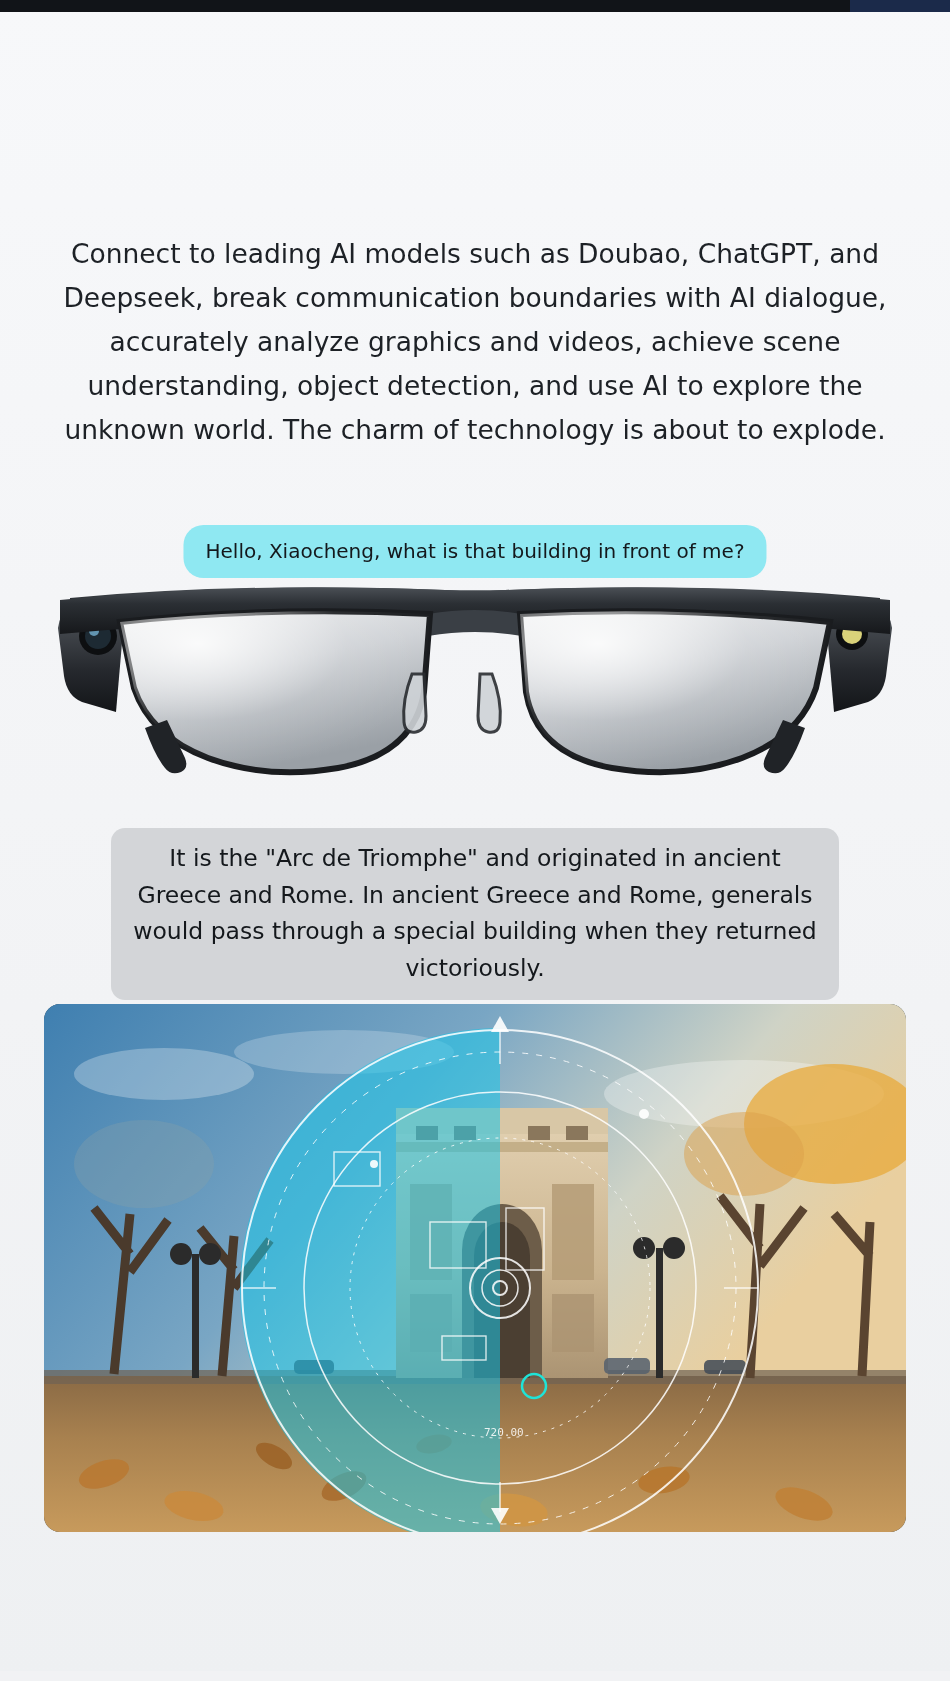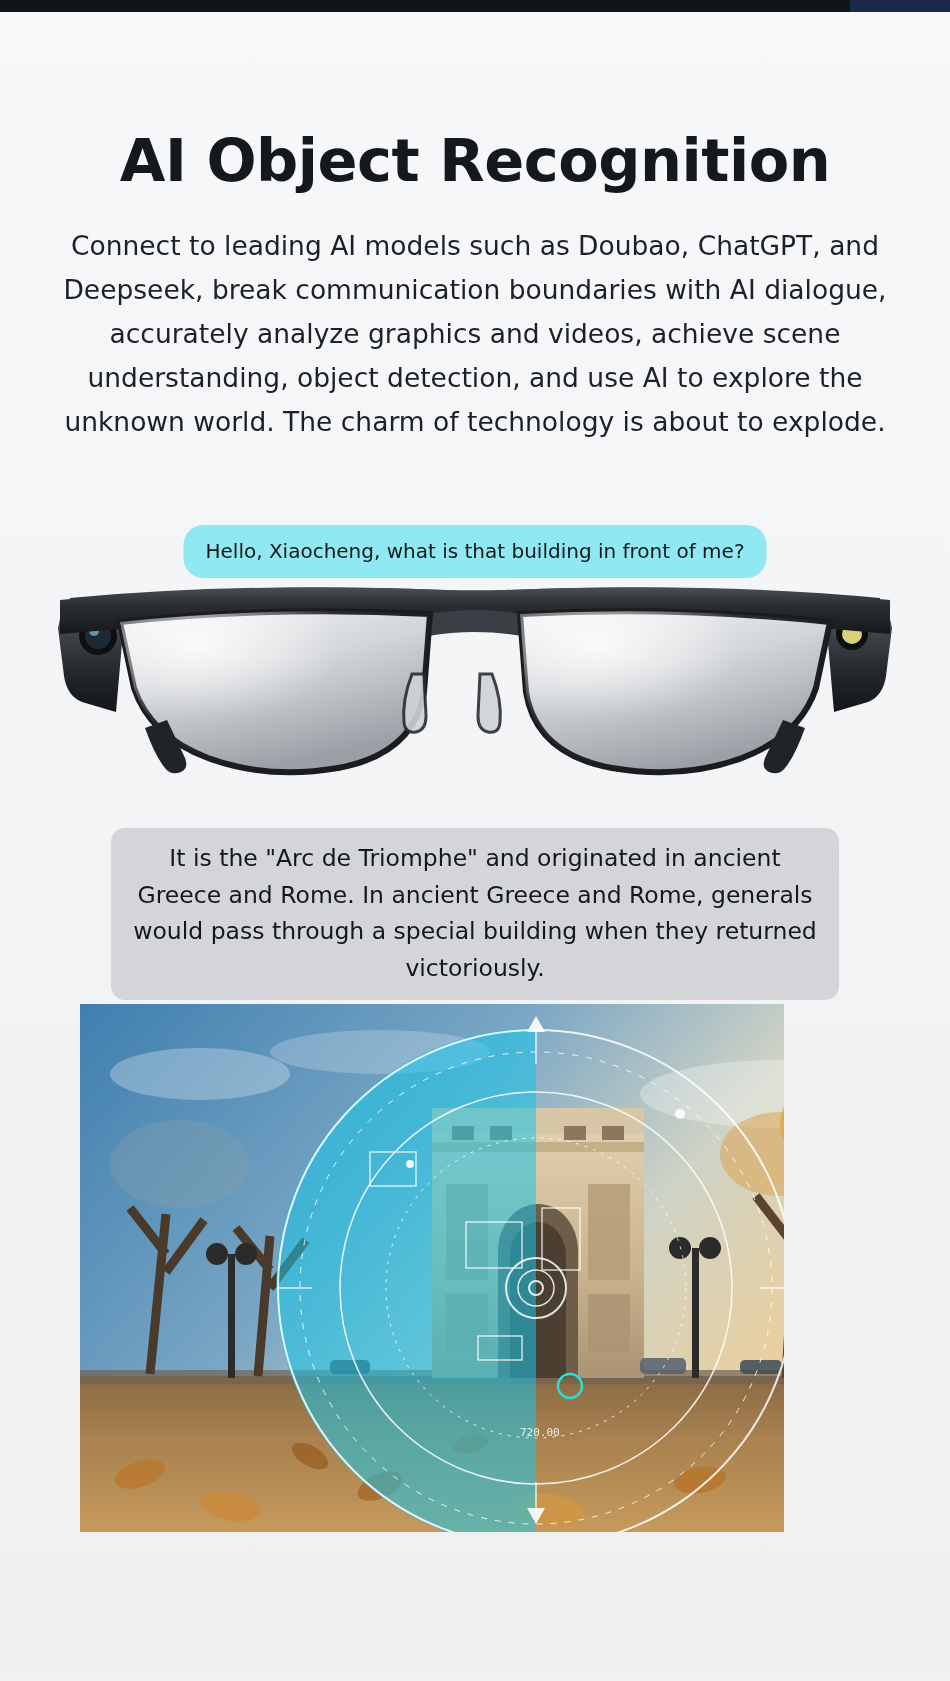"AI Object Recognition" div.headline { html: <div>AI Object Recognition</div> -> none }
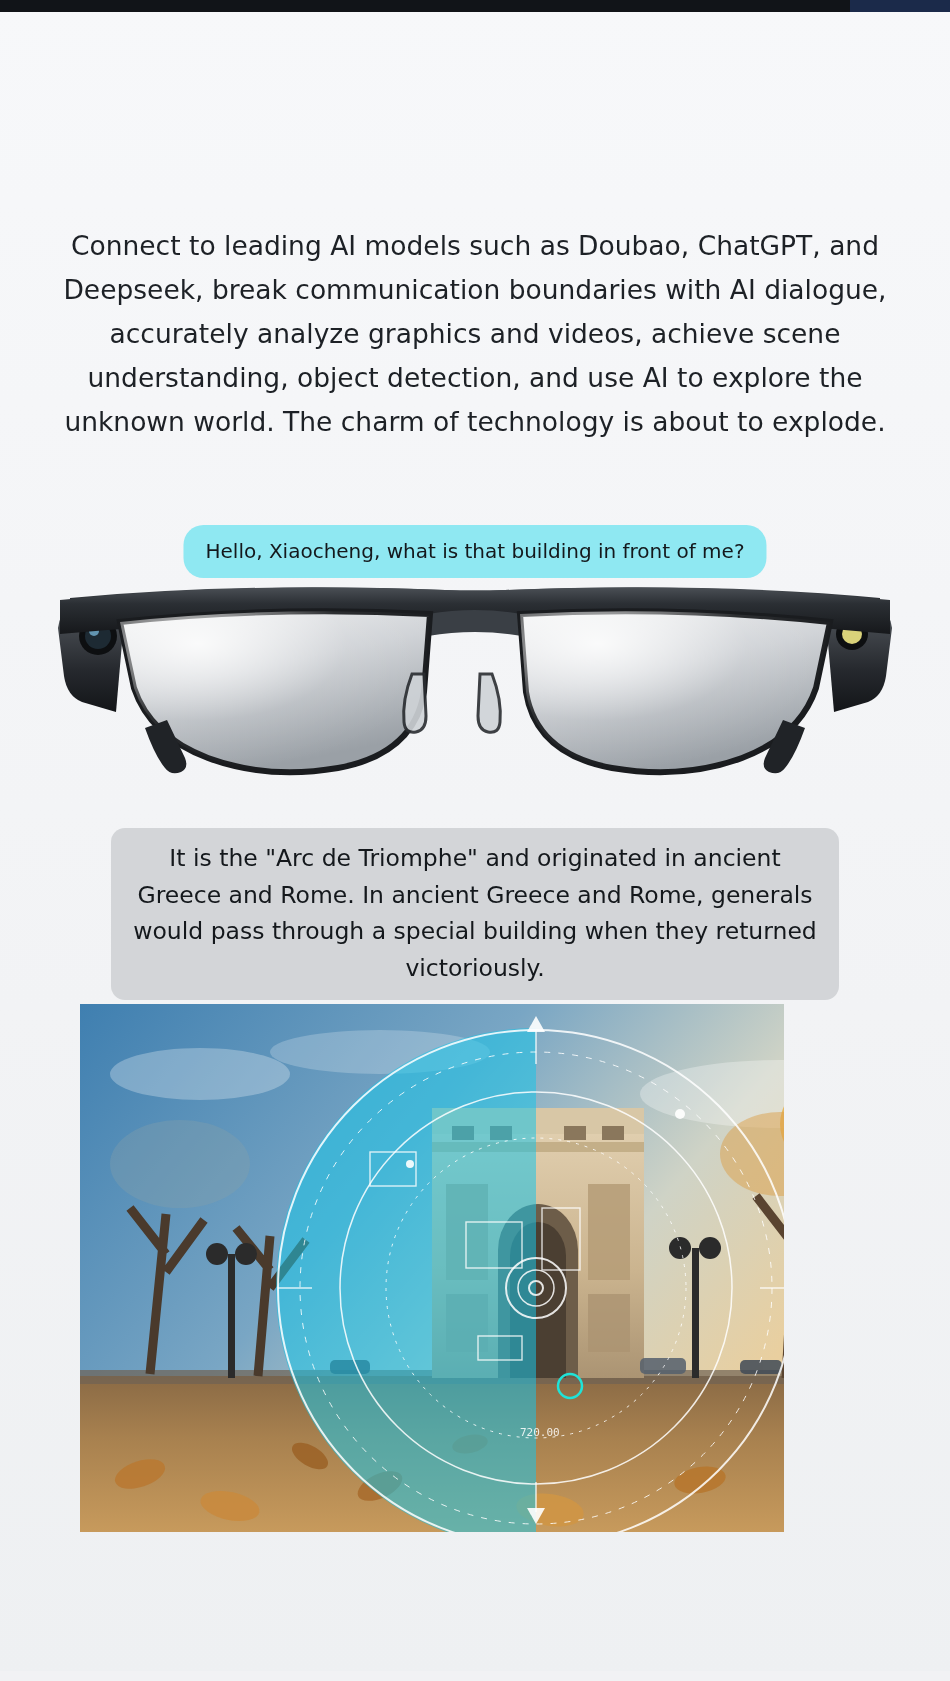"Connect to leading AI models" .subtitle { top: 224px -> 232px }
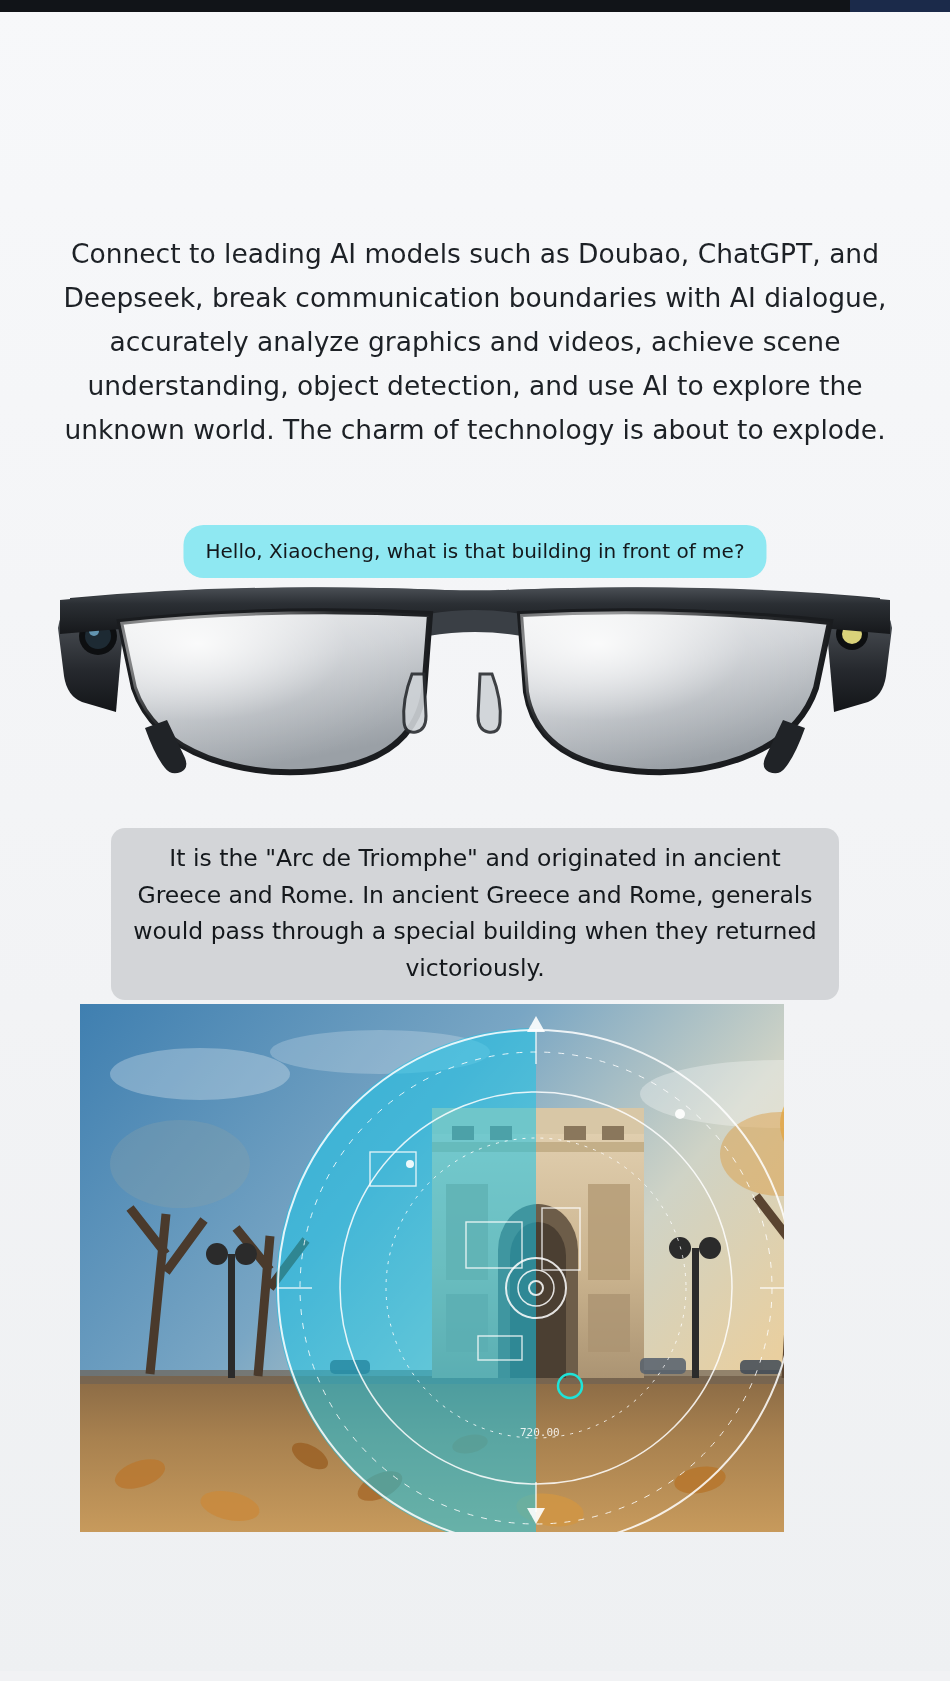"720.00" .photo { border-radius: 0 -> 16px; margin-left: 36px -> none; width: 704px -> 862px }
